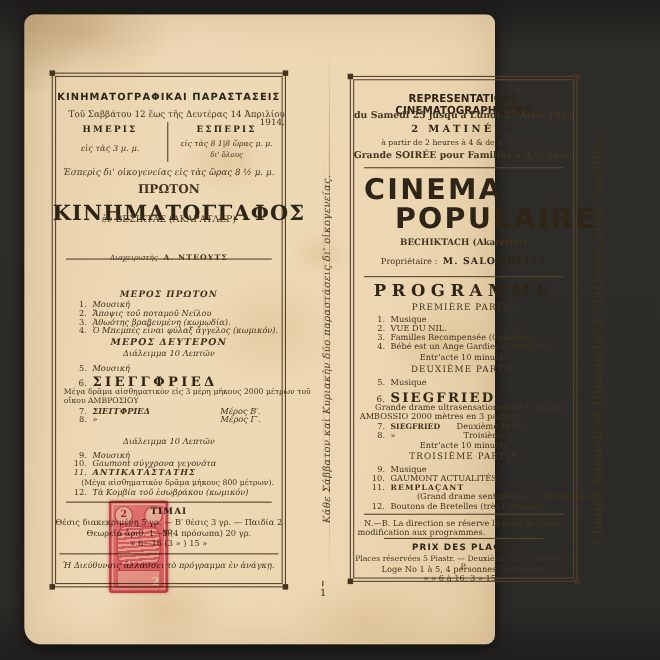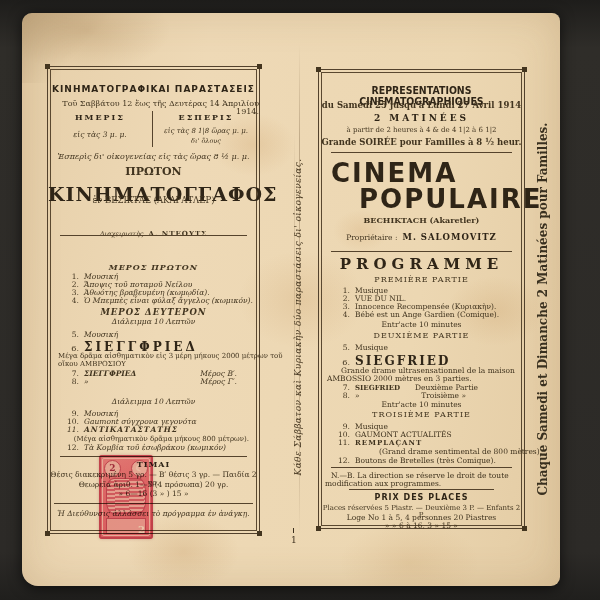"ΚΙΝΗΜΑΤΟΓΡΑΦΙΚΑΙ ΠΑΡΑΣΤΑΣΕΙΣ" .paper { width: 538px -> 428px }
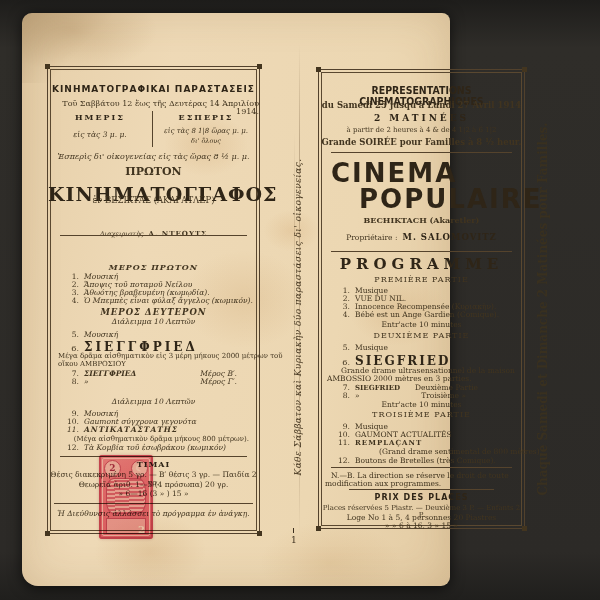"Innocence Recompensée (Κυριακὴν)." span { text: Innocence Recompensée  (Κυριακὴν -> Familles Recompensée  (Comédie }
